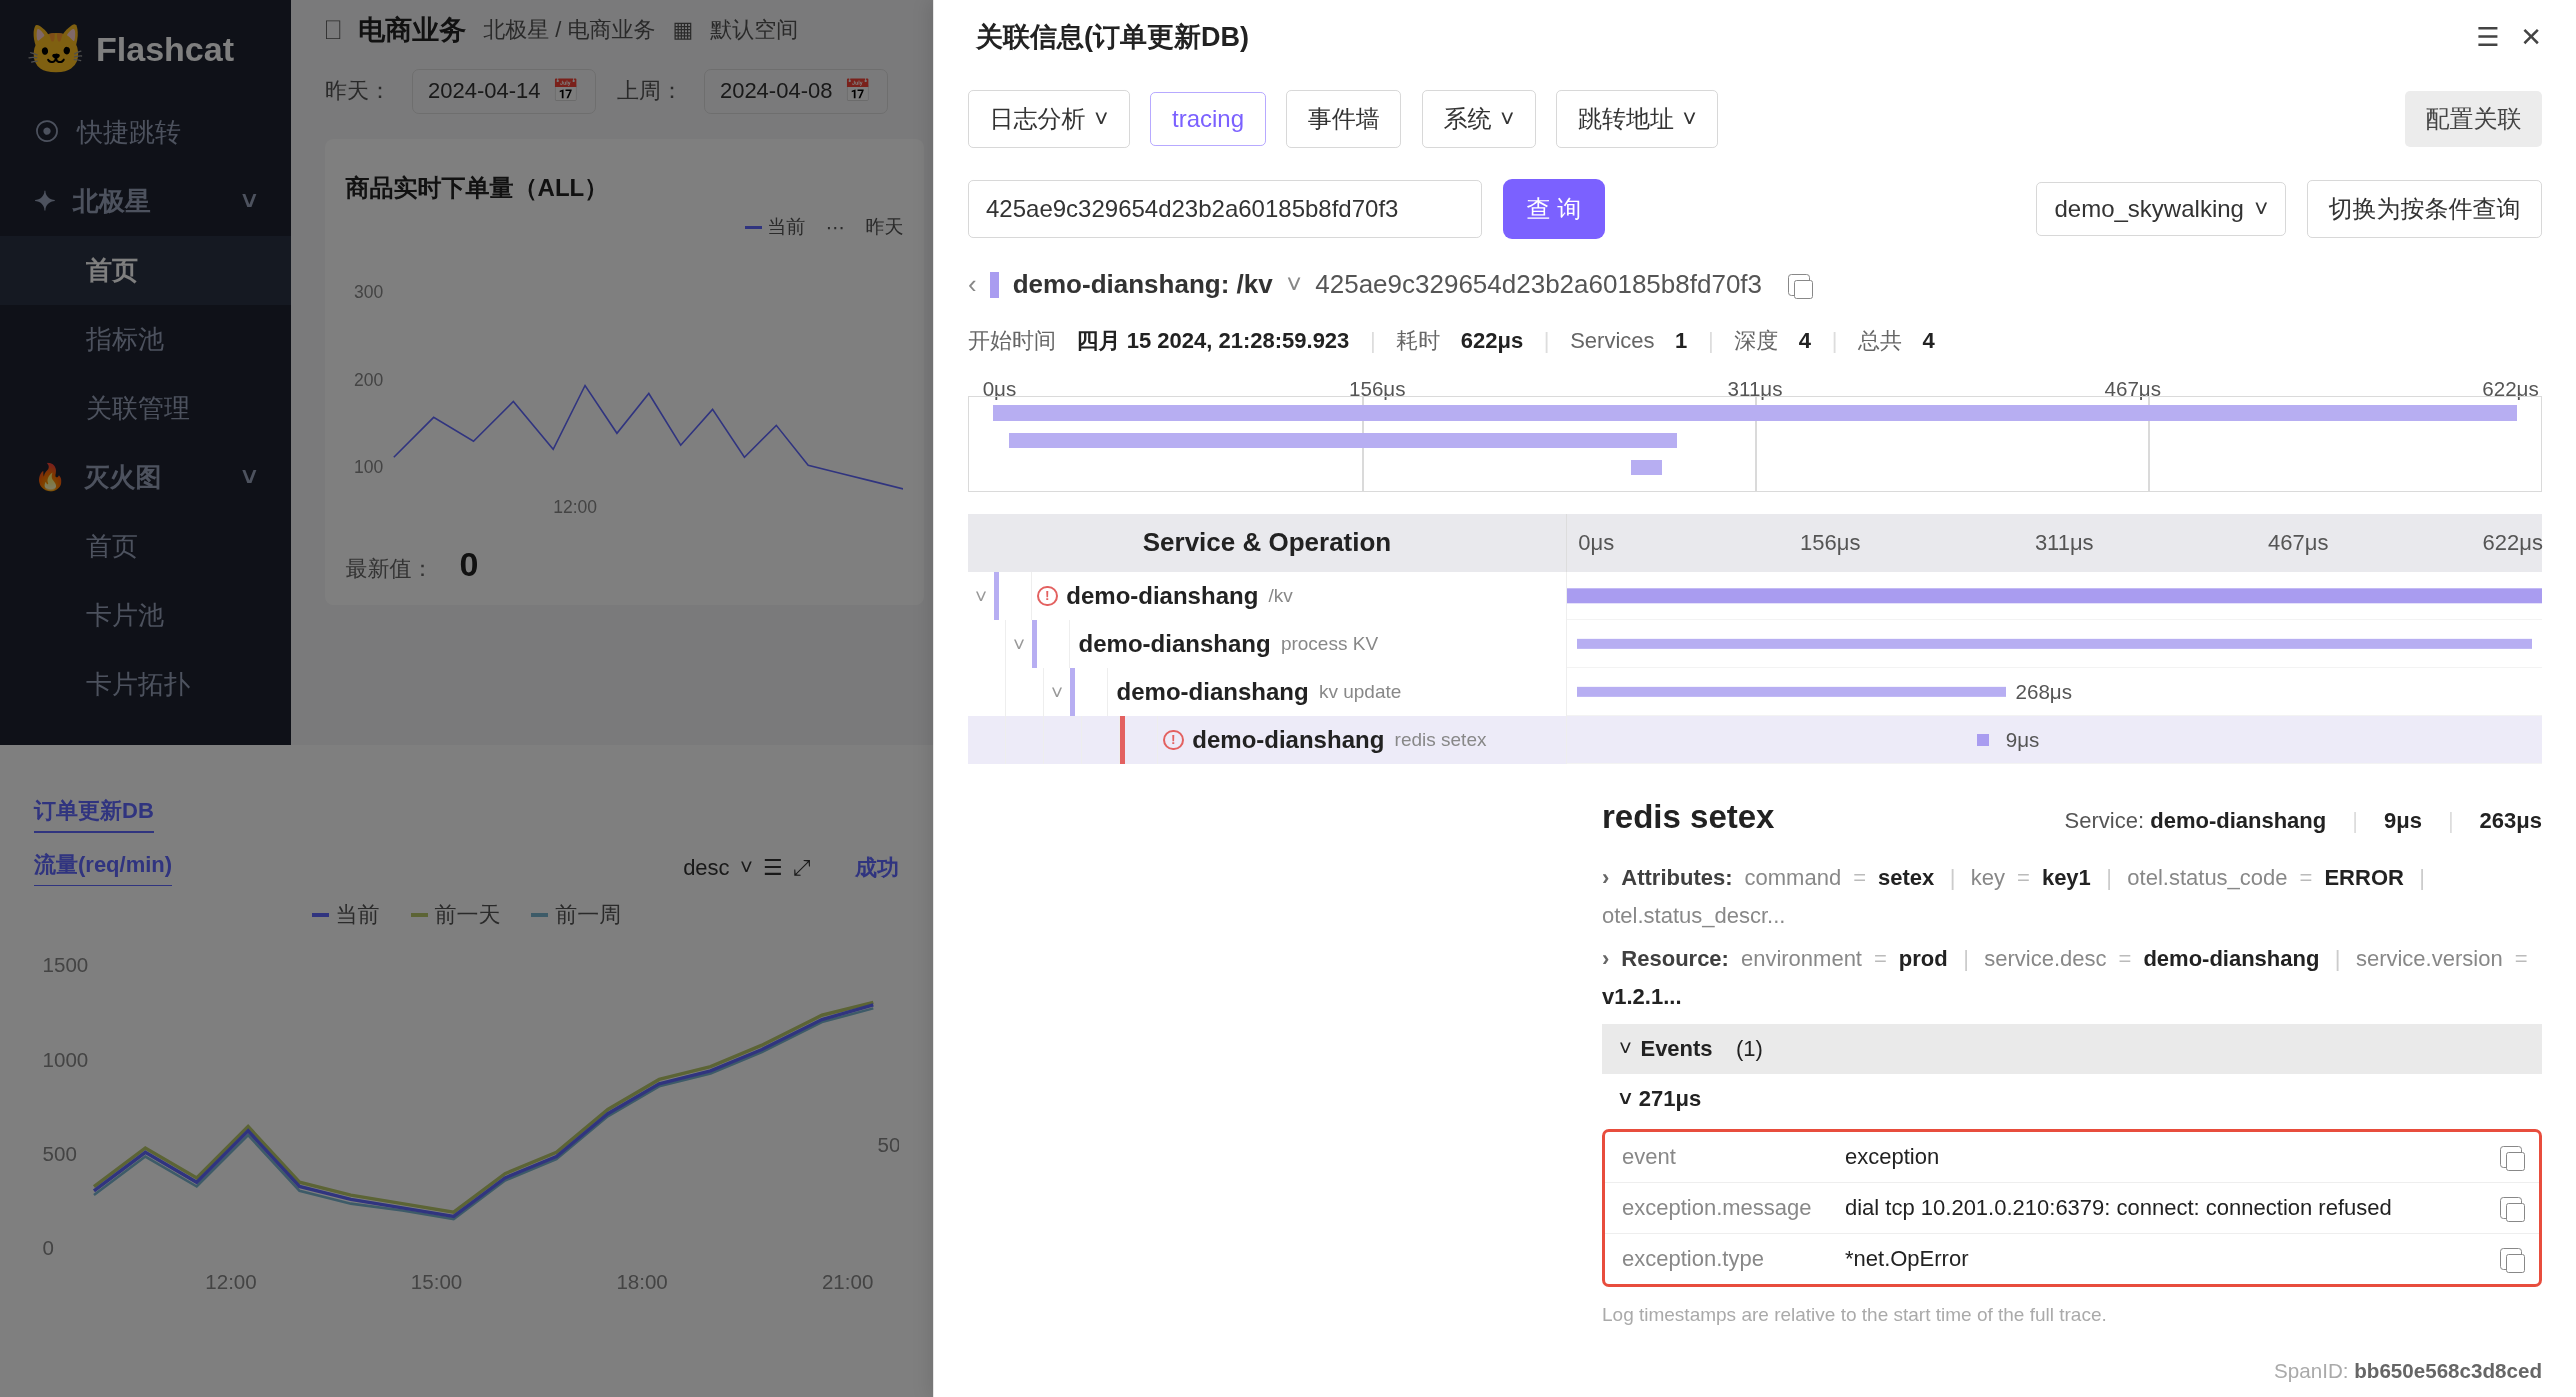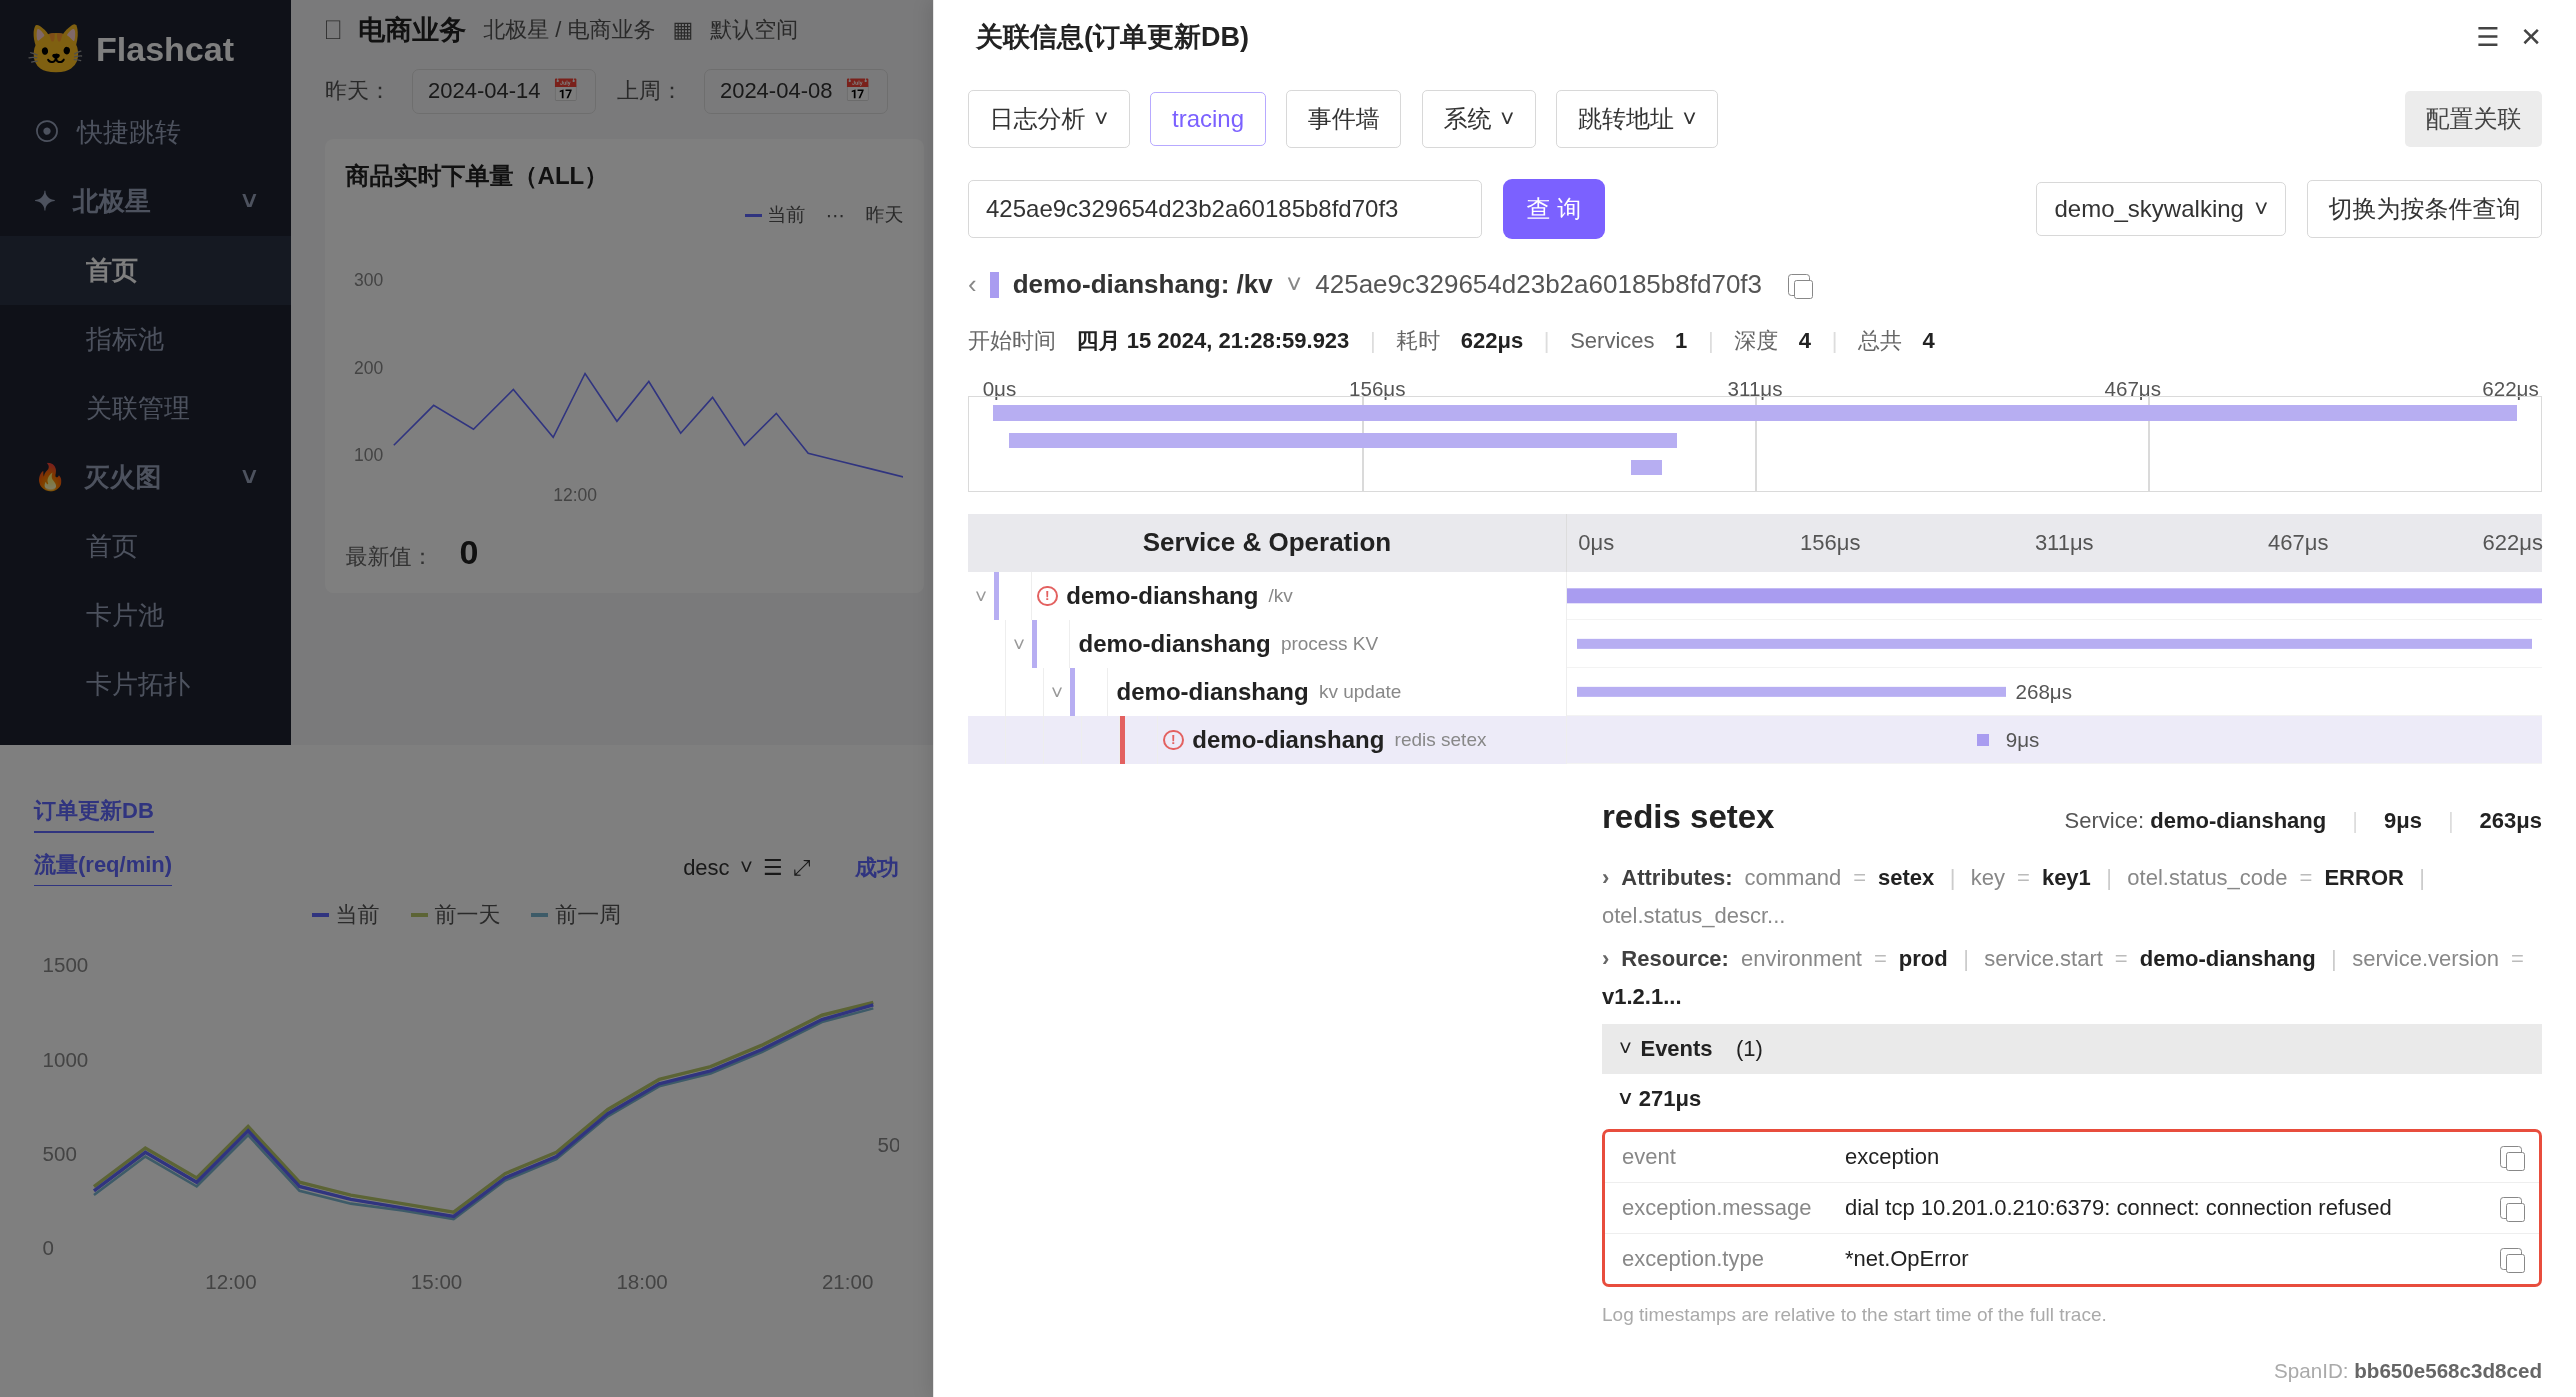"商品实时下单量（ALL）" .card-title { margin-top: none -> 12px }
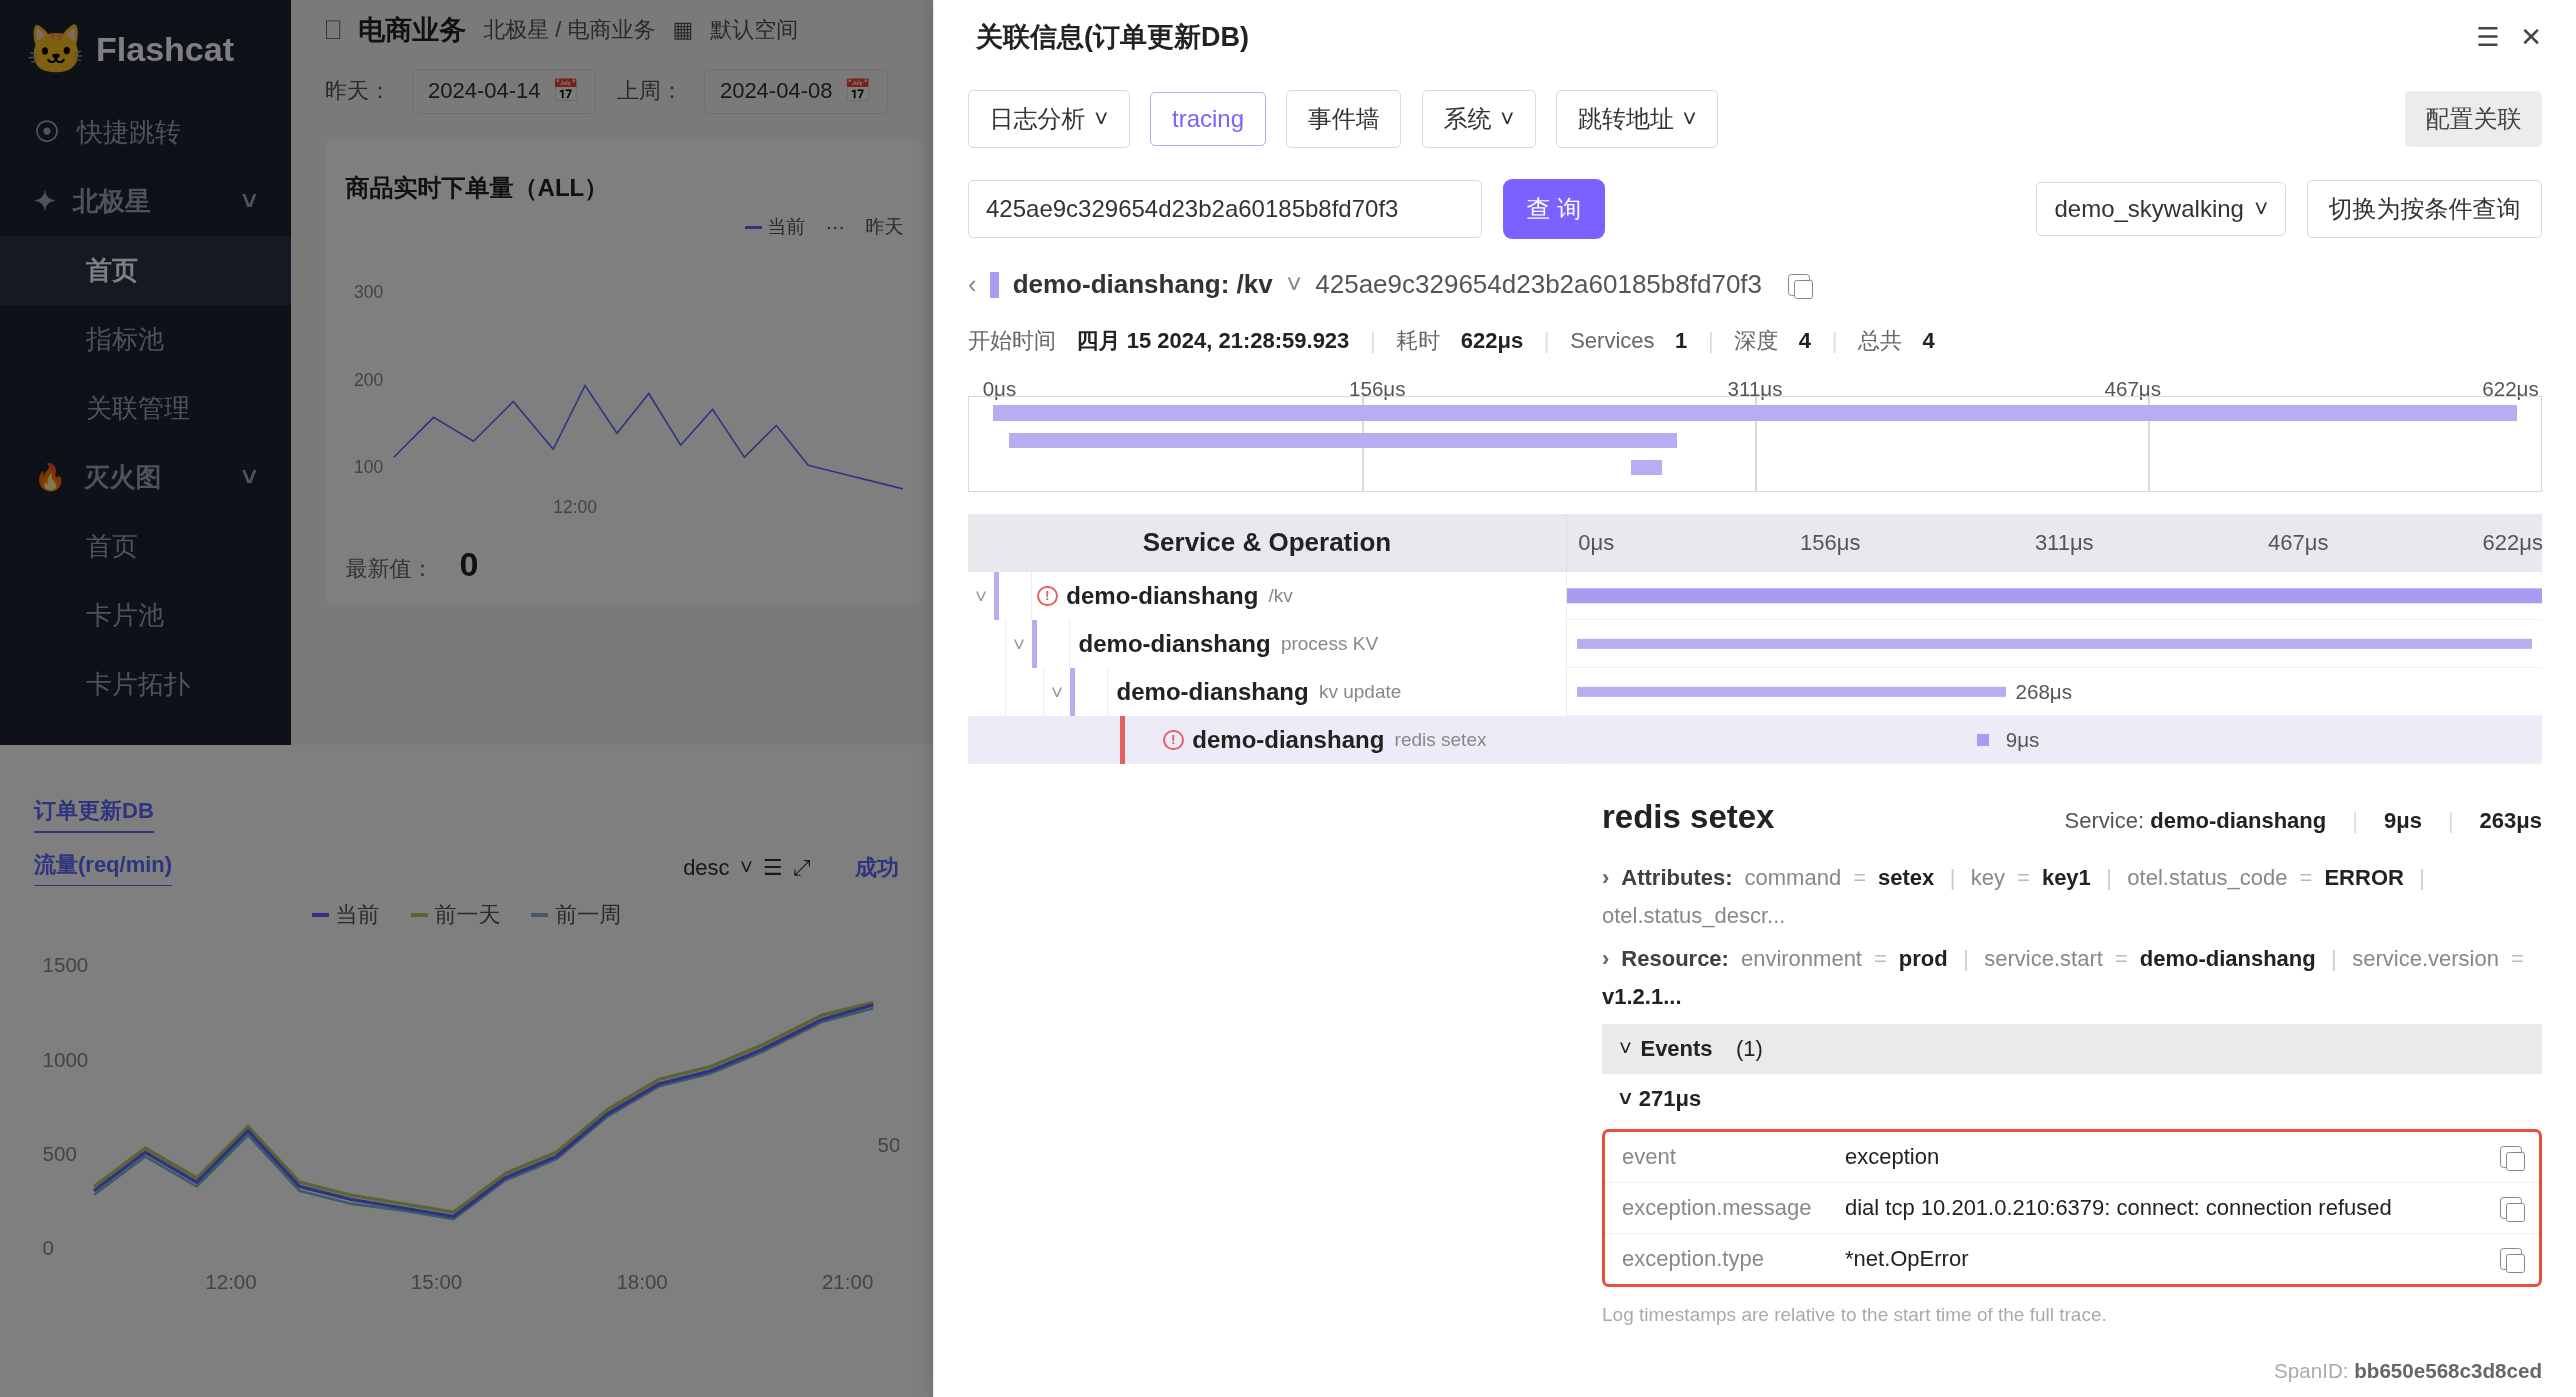"service.start" span.k { text: service.start -> service.desc }
